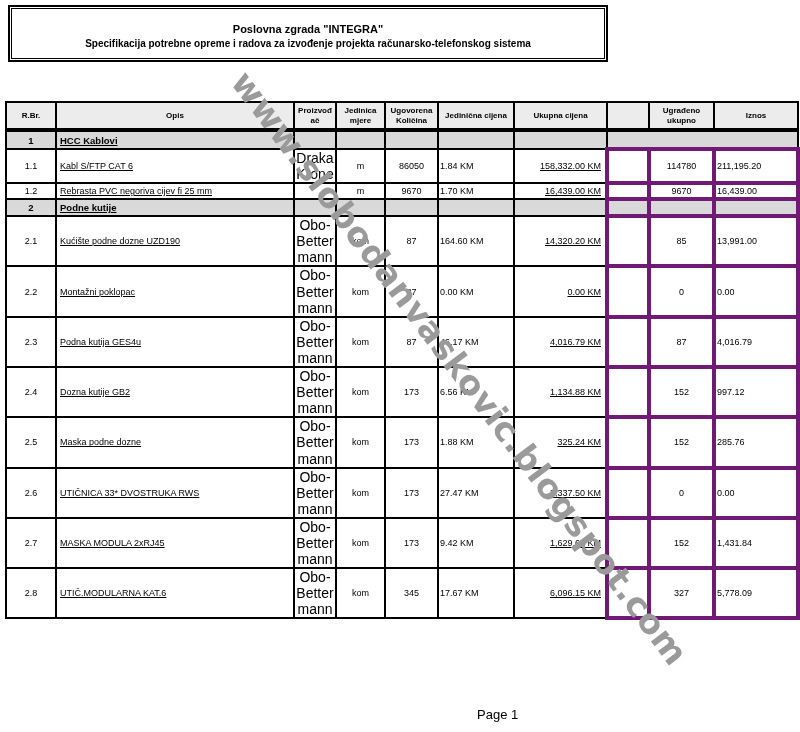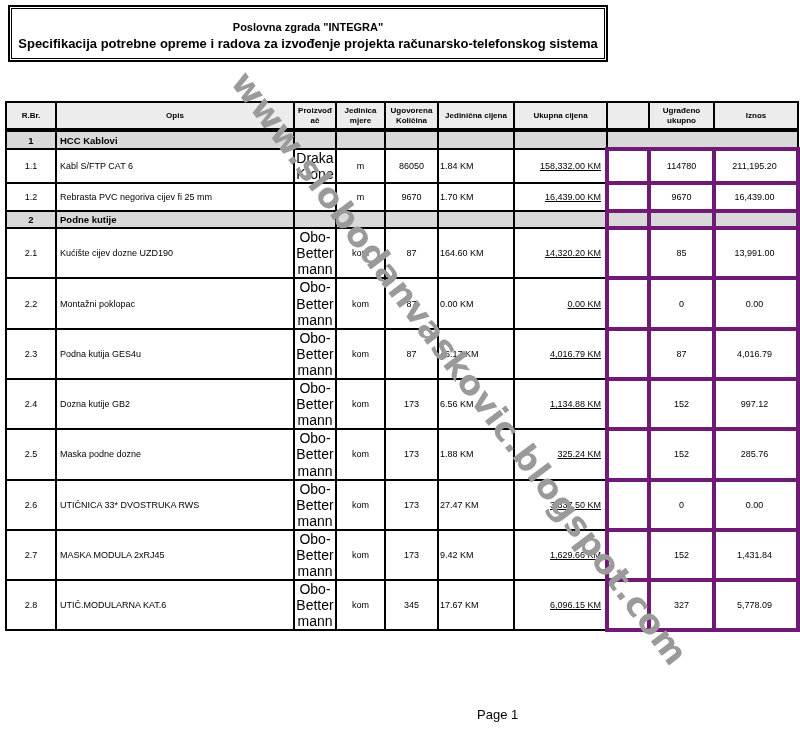"Specifikacija potrebne opreme i radova" .title-line2 { font-size: 13px -> 10px }
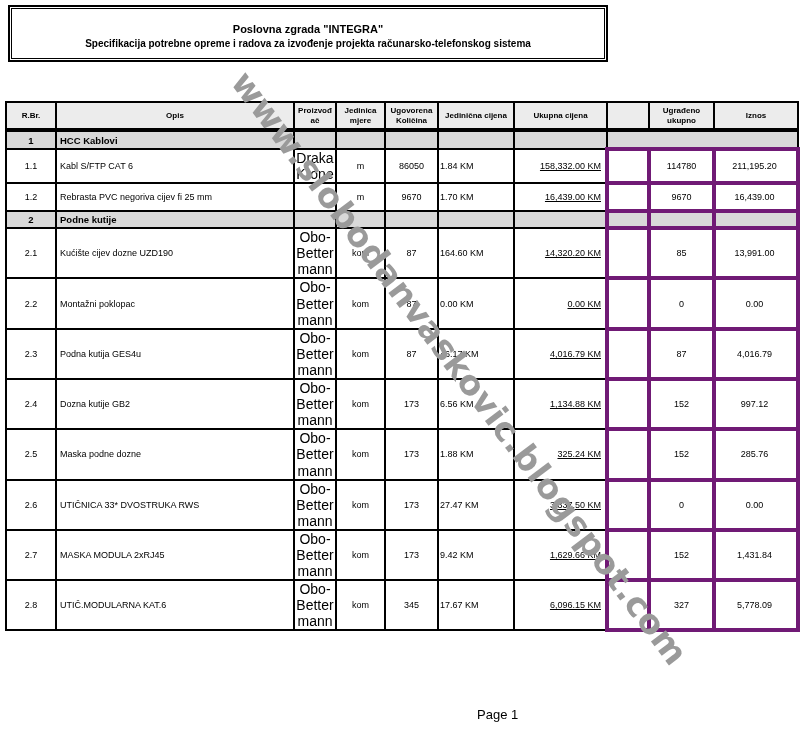"HCC Kablovi" .c1 { text-decoration: none -> underline }
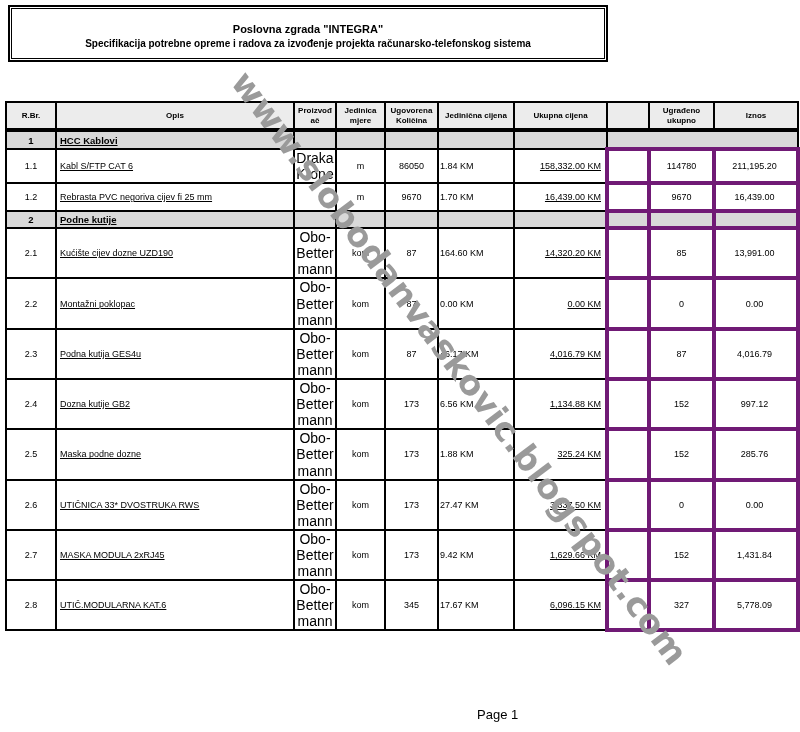"211,195.20" .c9 { text-align: center -> left }
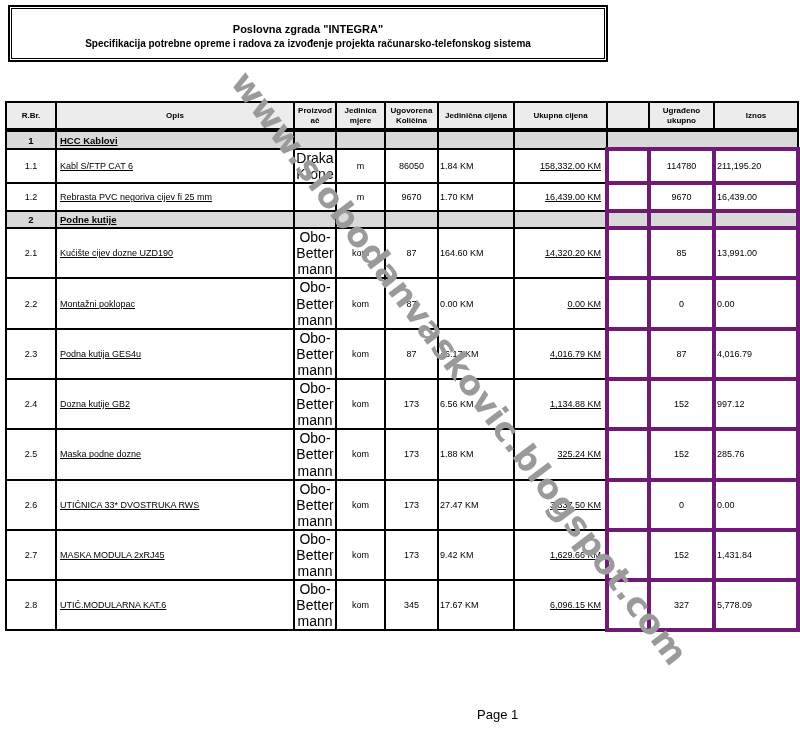"1.2" tr.item { height: 28px -> 16px }
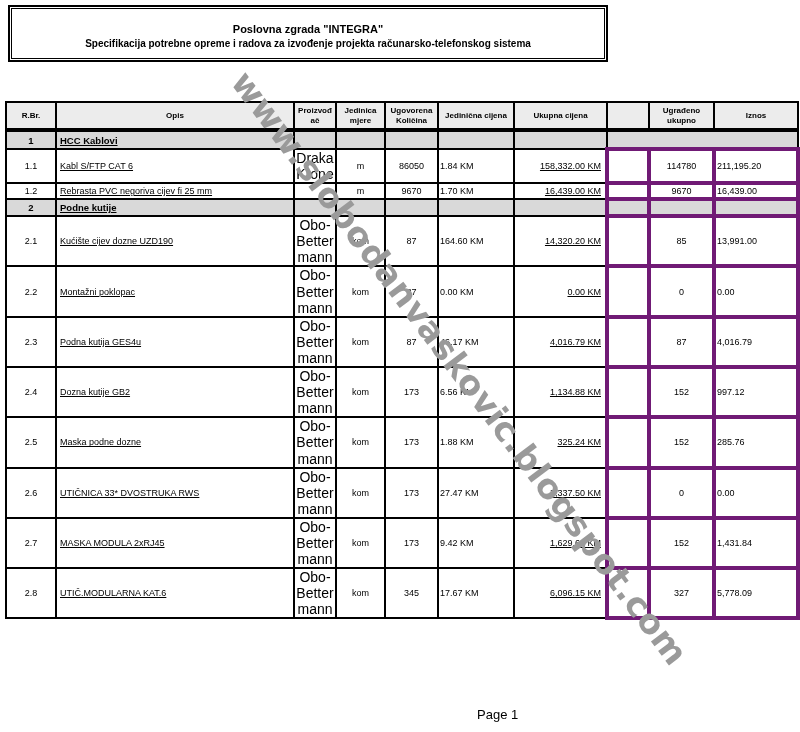"Kućište cijev dozne UZD190" td.thick { text: cijev -> podne }
